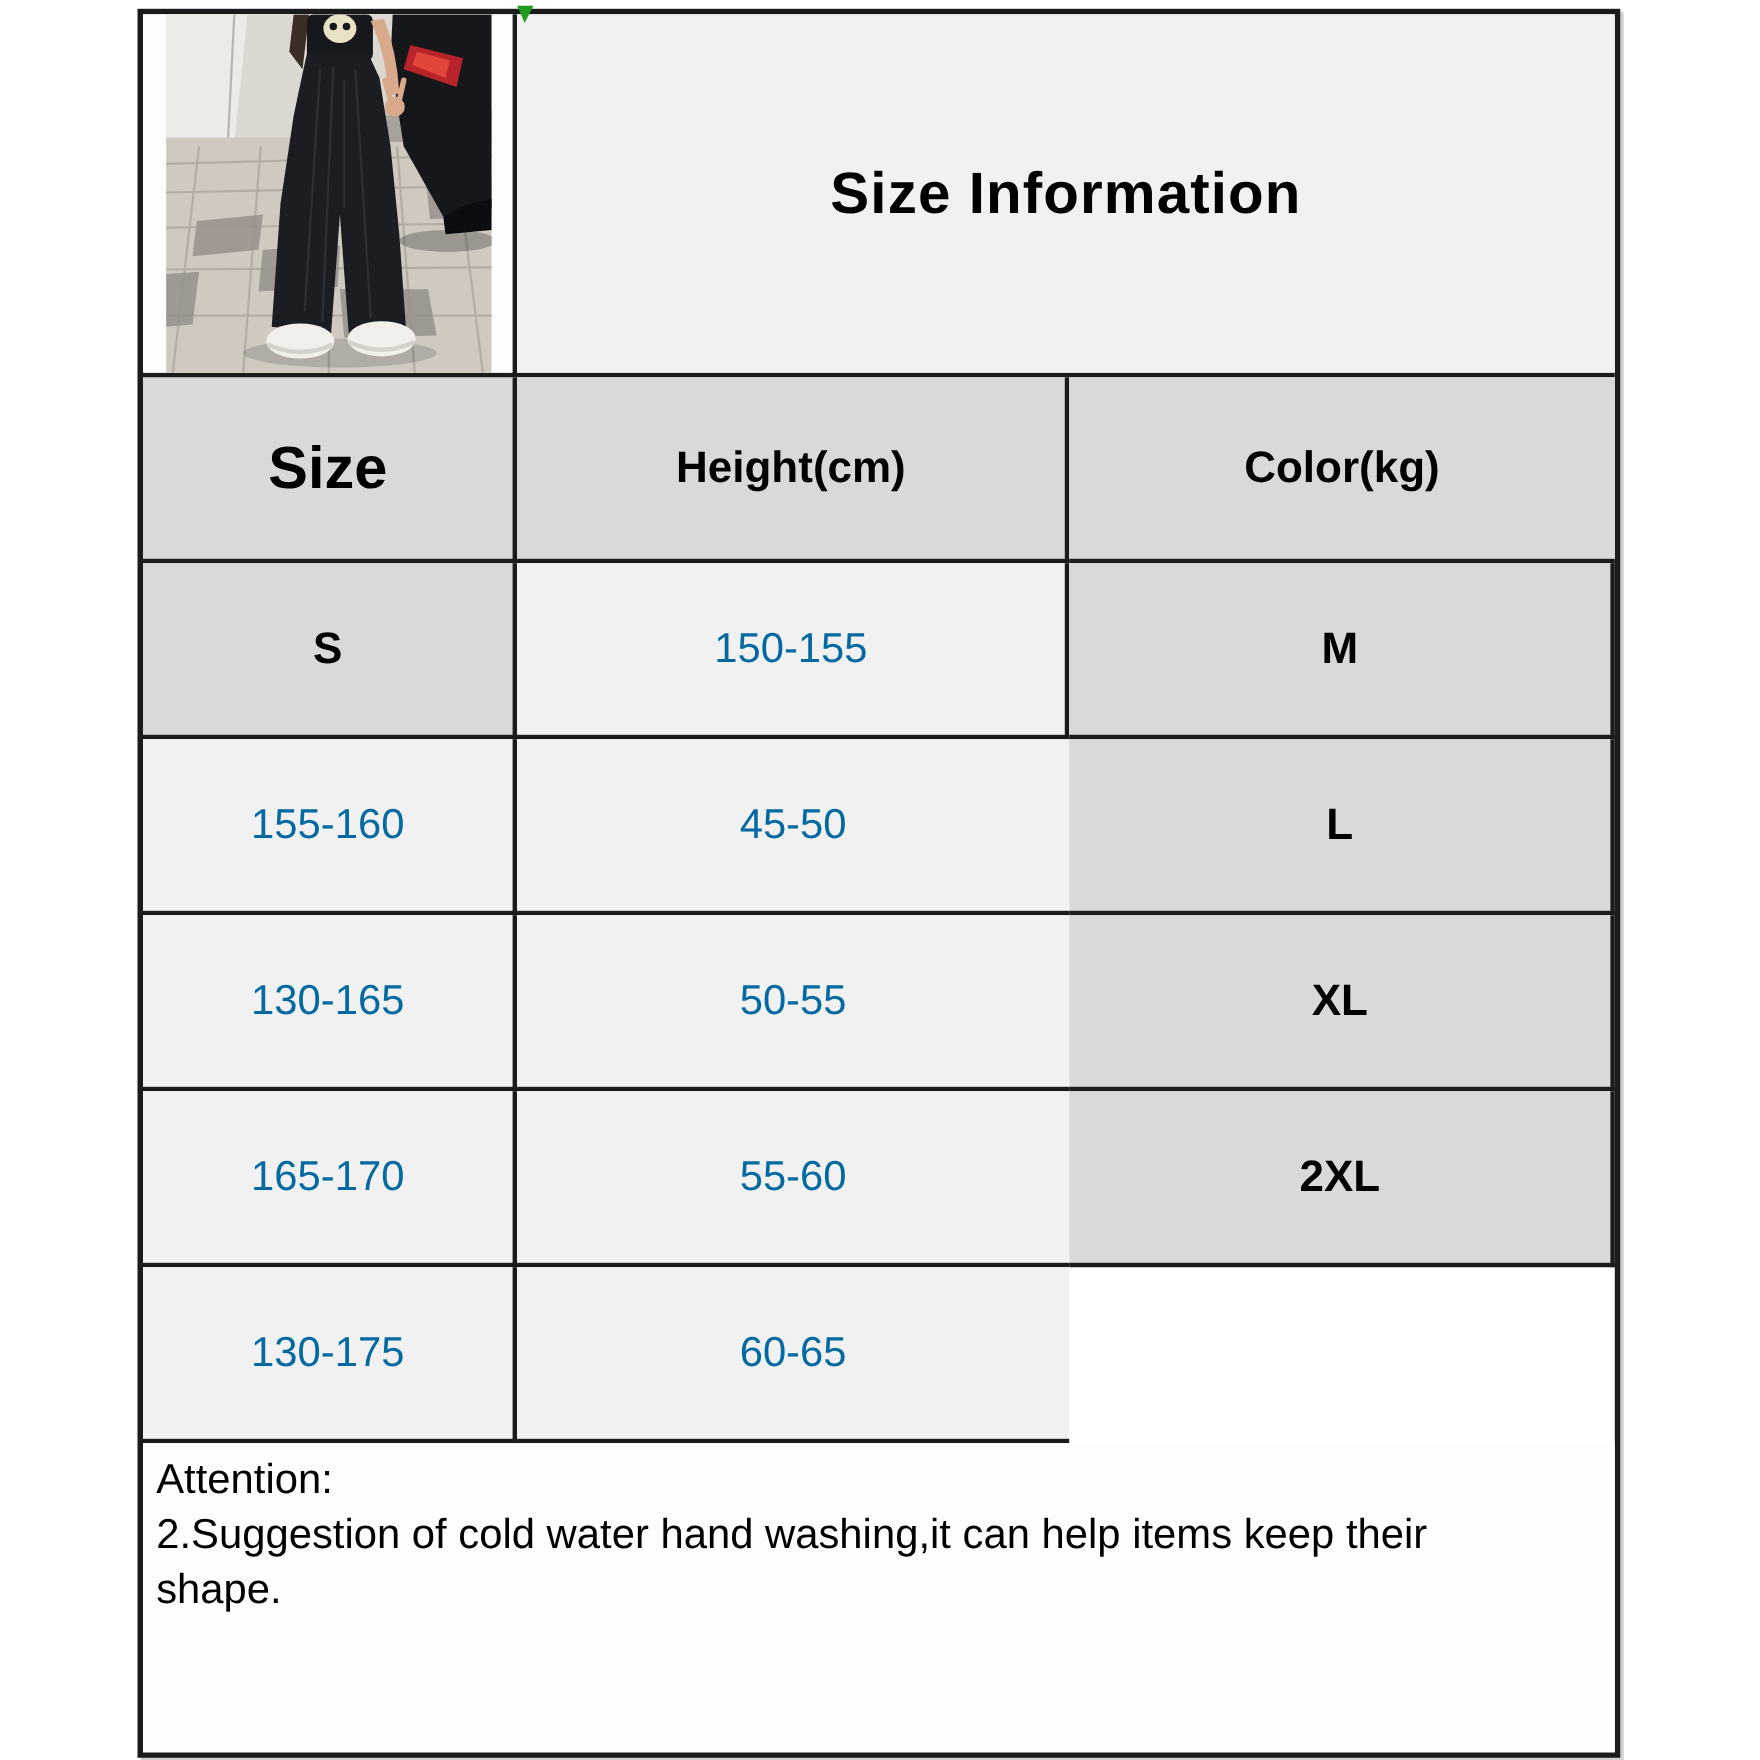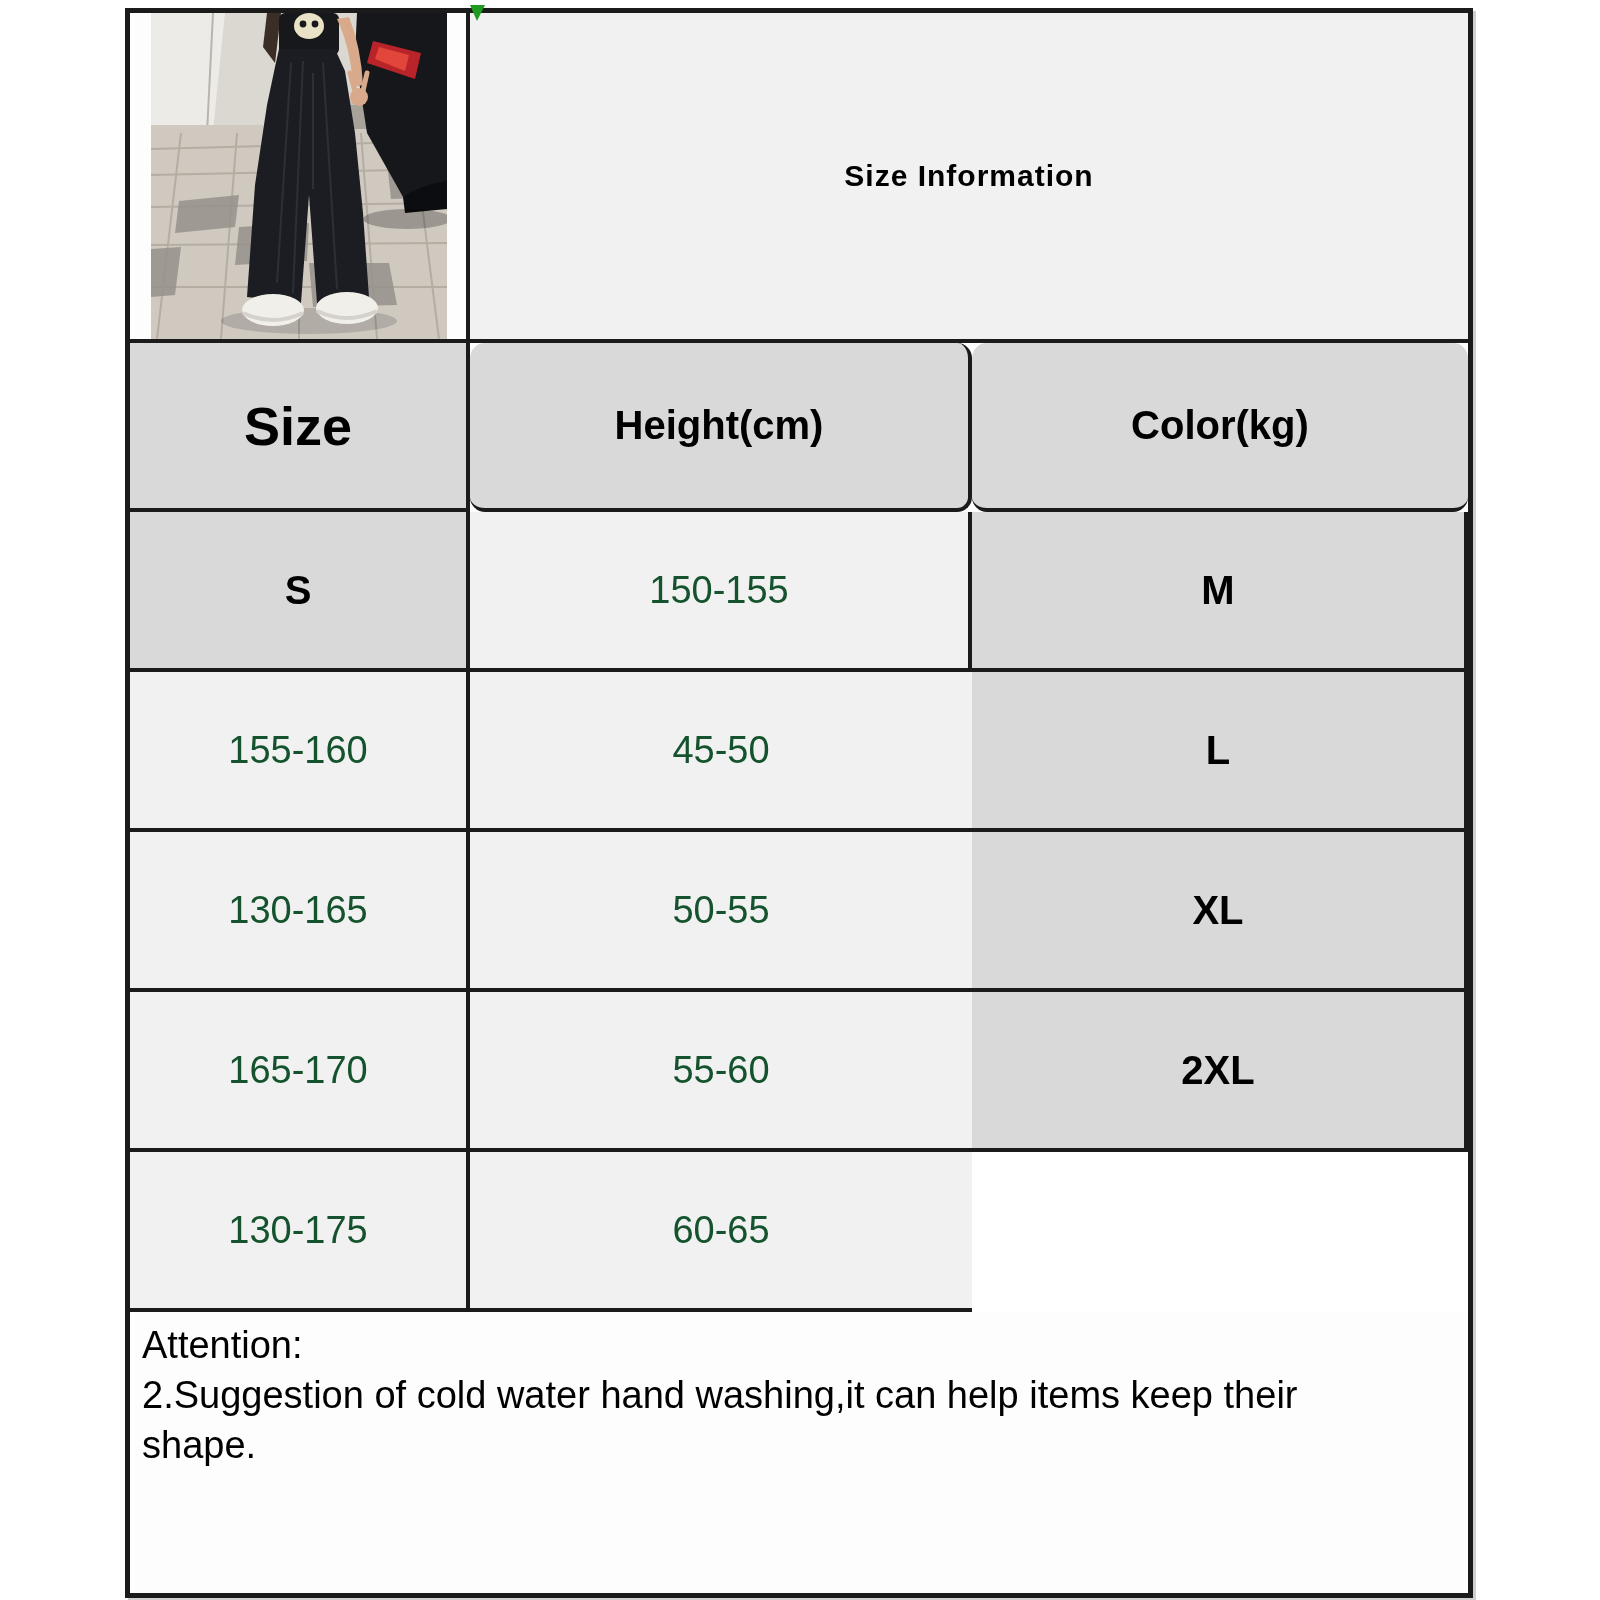"Size Information" .title-cell { font-size: 30px -> 53px }
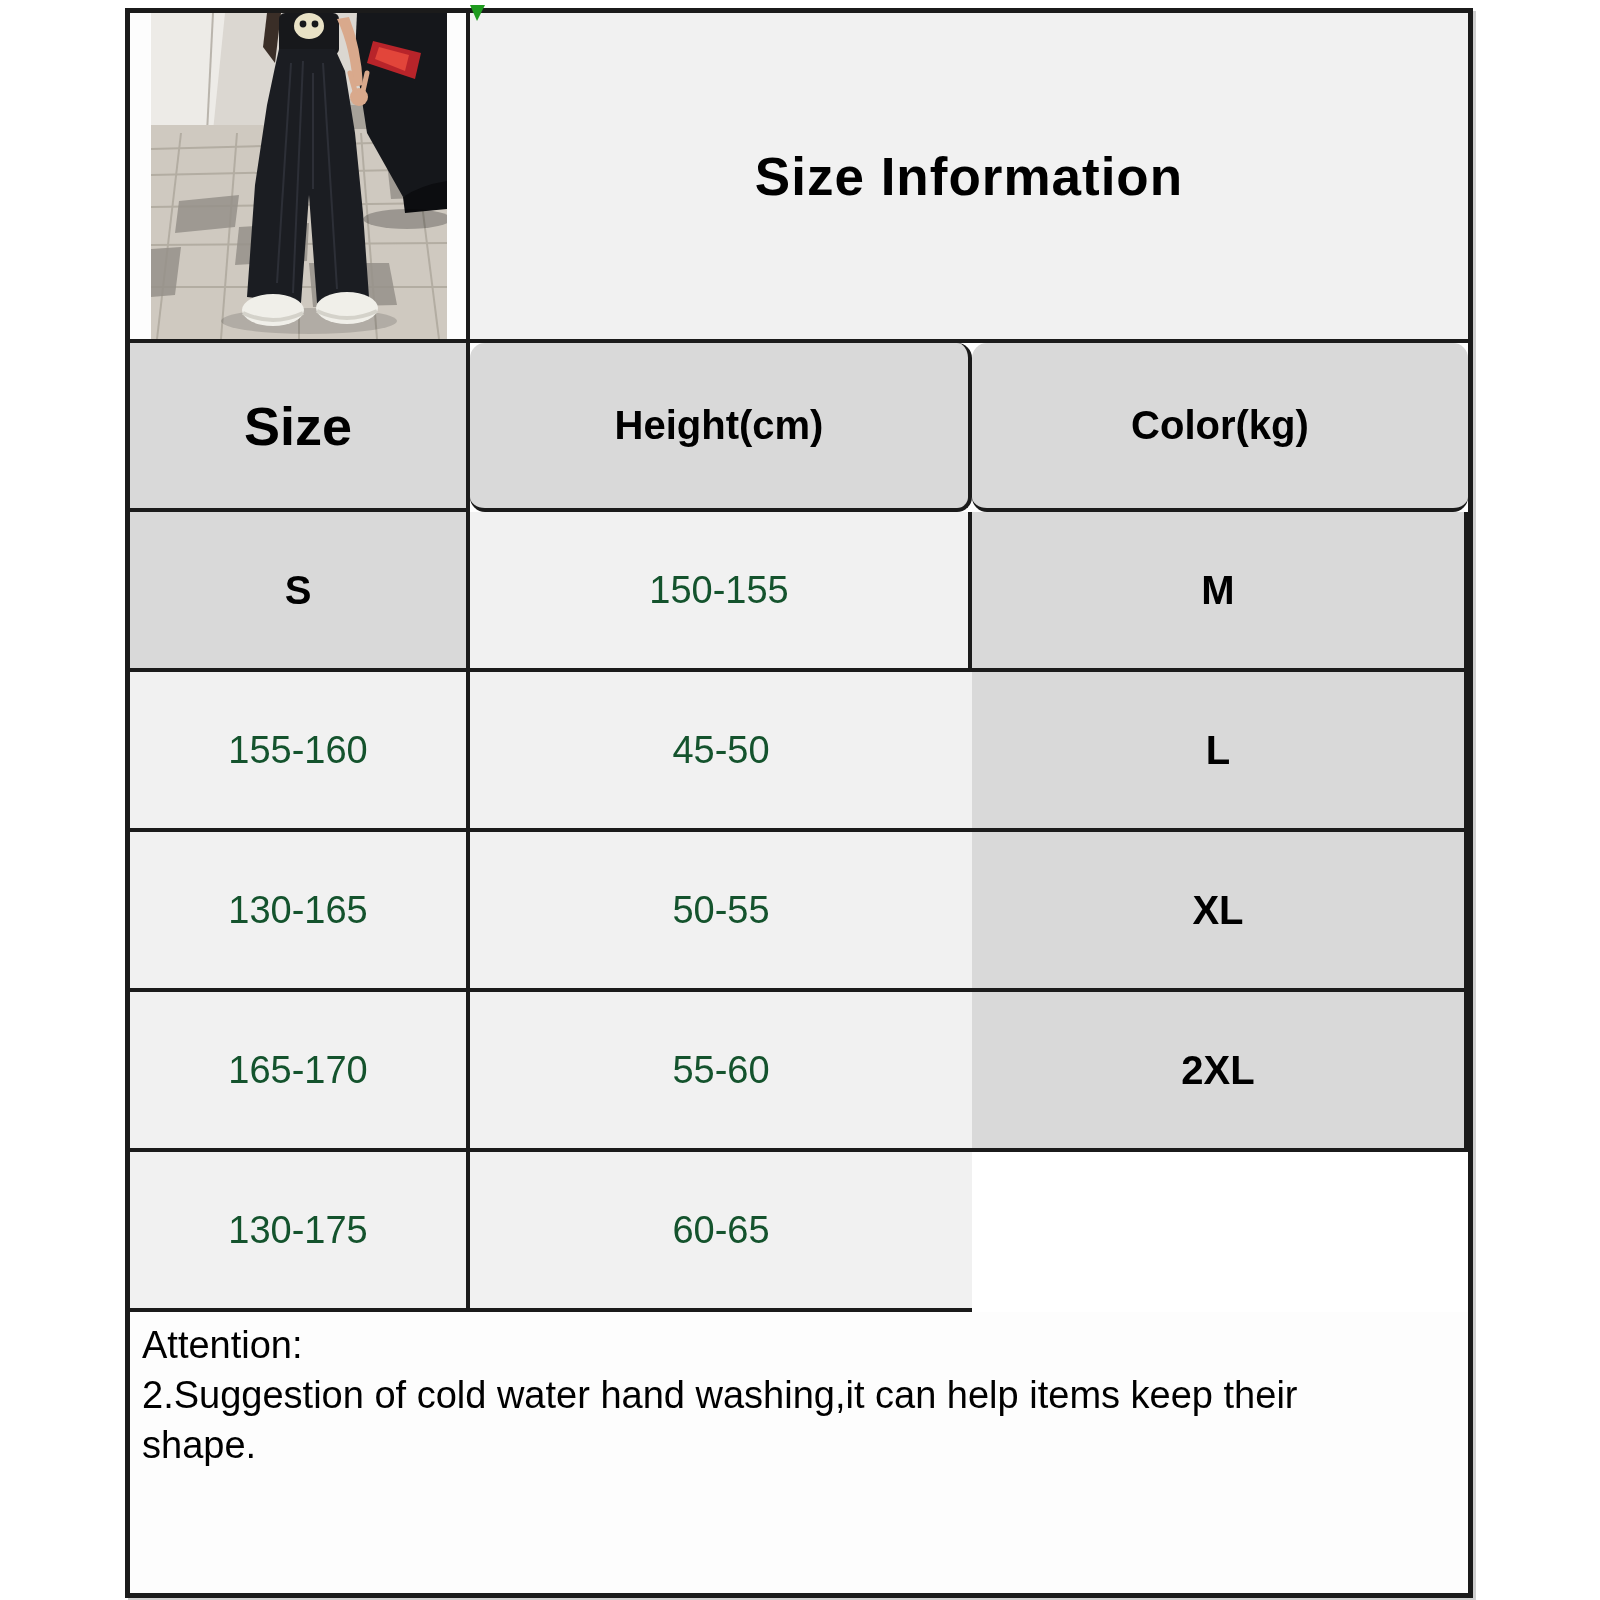"Height(cm)" .col-head { border-radius: 15px -> none }
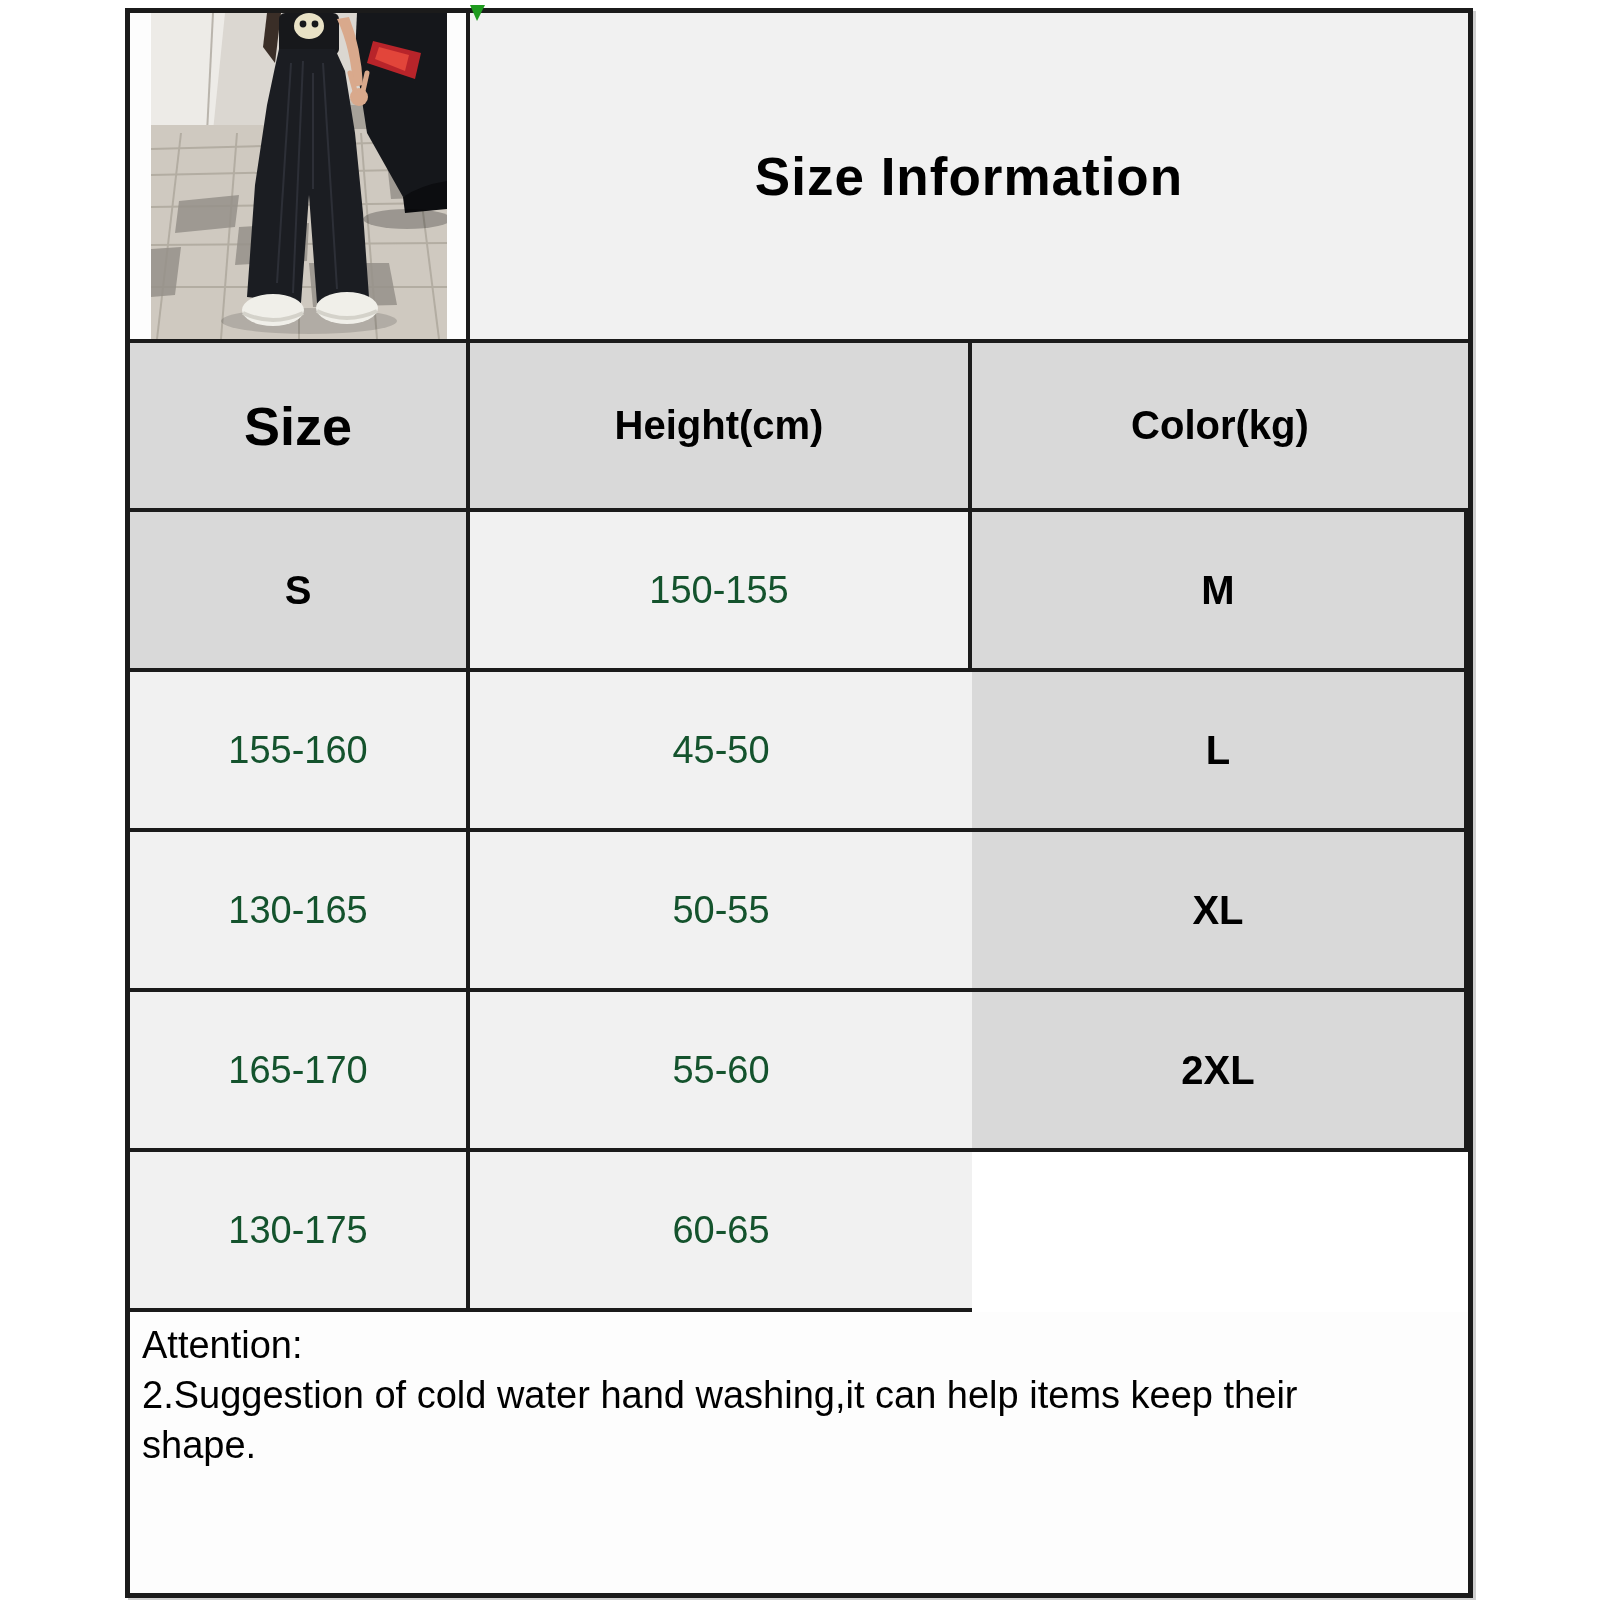"150-155" .val { color: #14532d -> #0369a1 }
